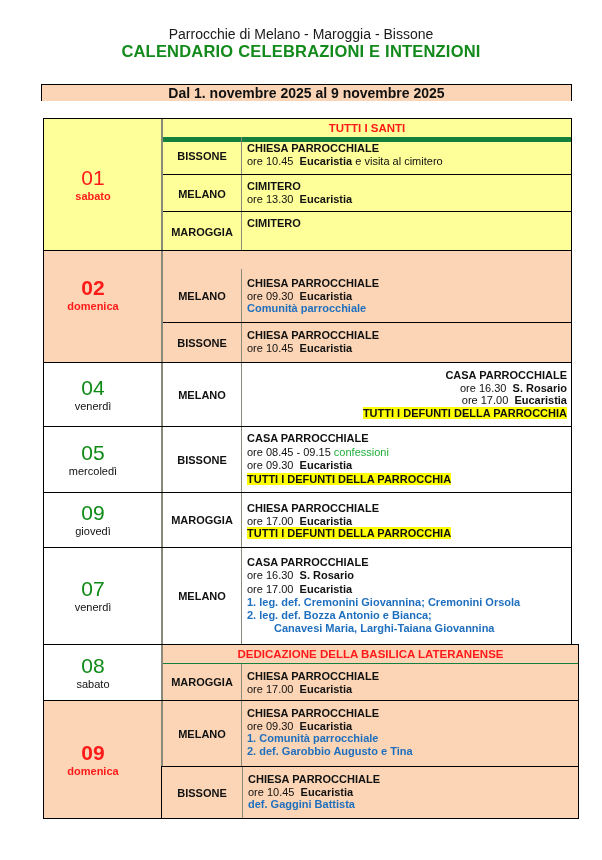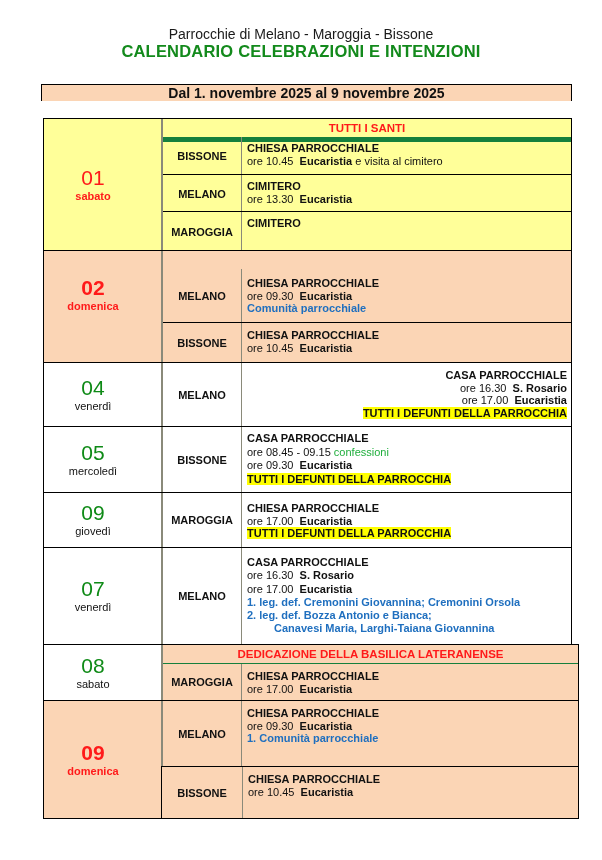"2. def. Garobbio Augusto e" div.blue { html: none -> <div>2. def. Garobbio Augusto e Tina</div> }
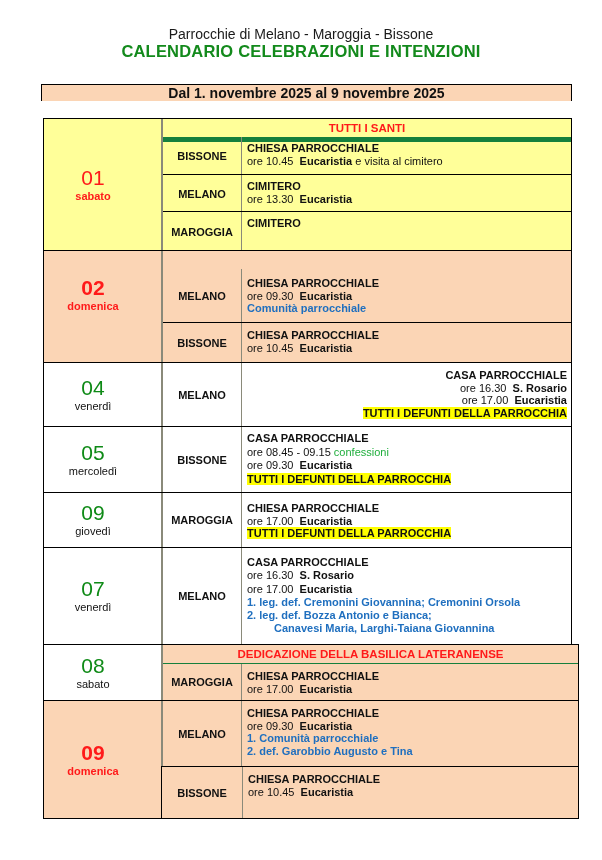"def. Gaggini Battista" div.blue { html: none -> <div>def. Gaggini Battista</div> }
